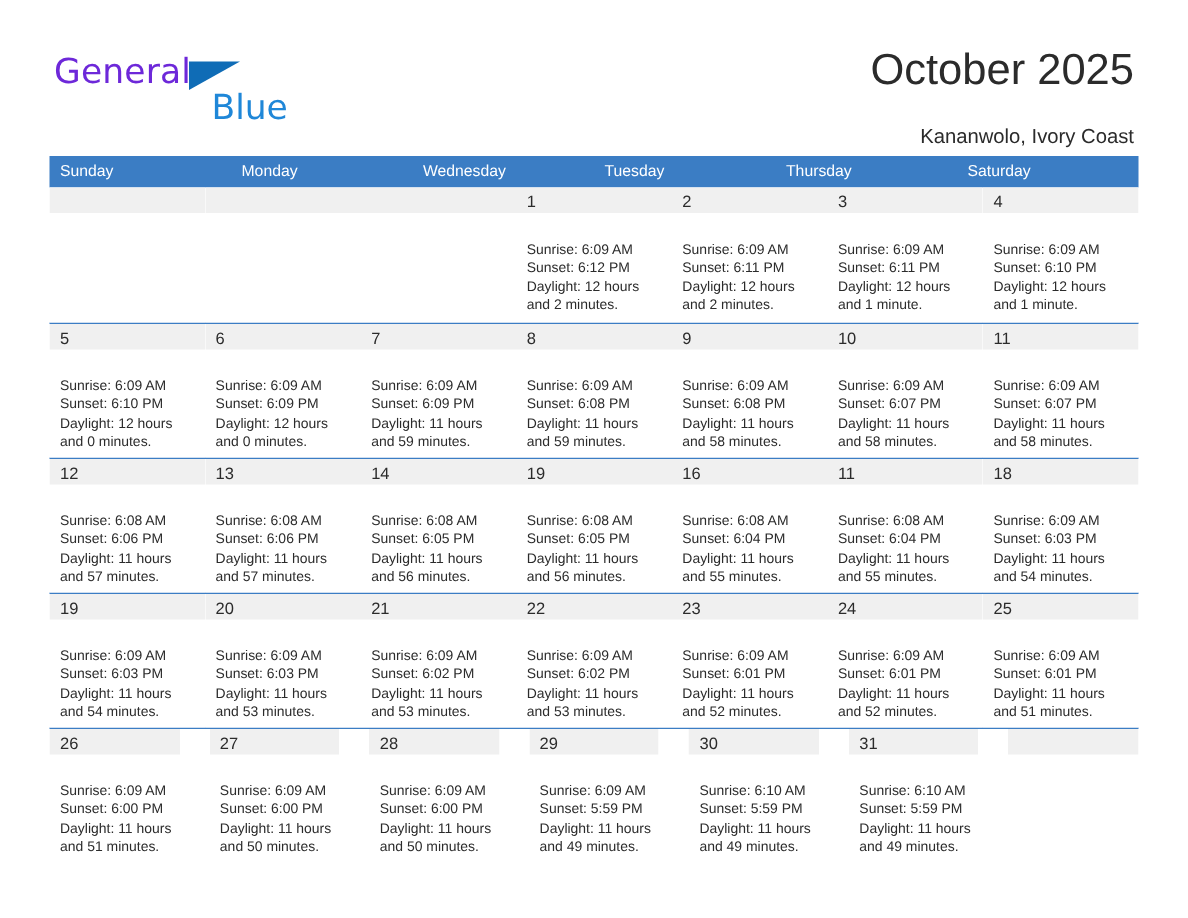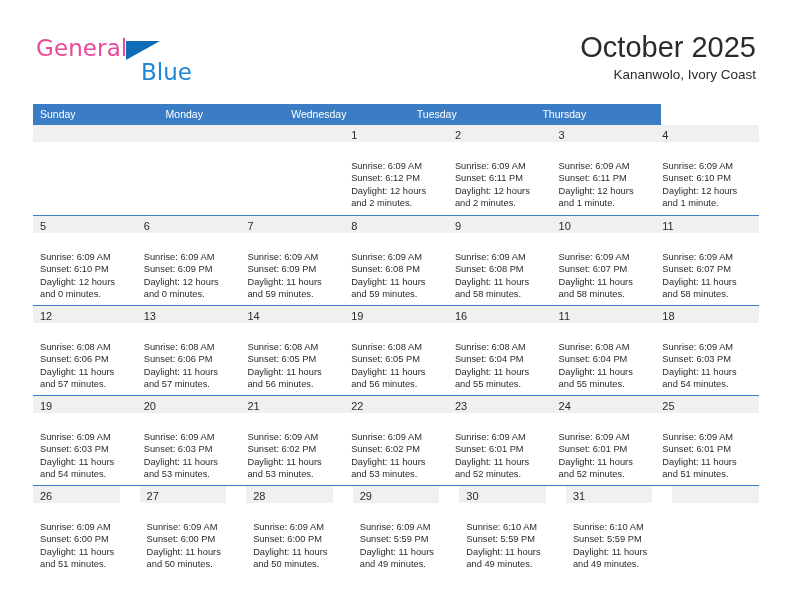"General" .logo-general { color: #ec4899 -> #6d28d9 }
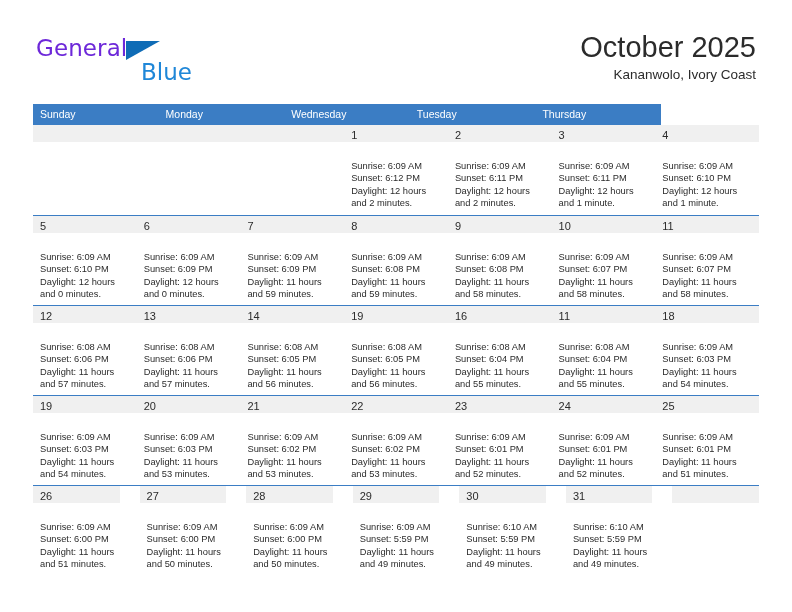"Kananwolo, Ivory Coast" .cal-subtitle { margin-top: 4px -> 20px }
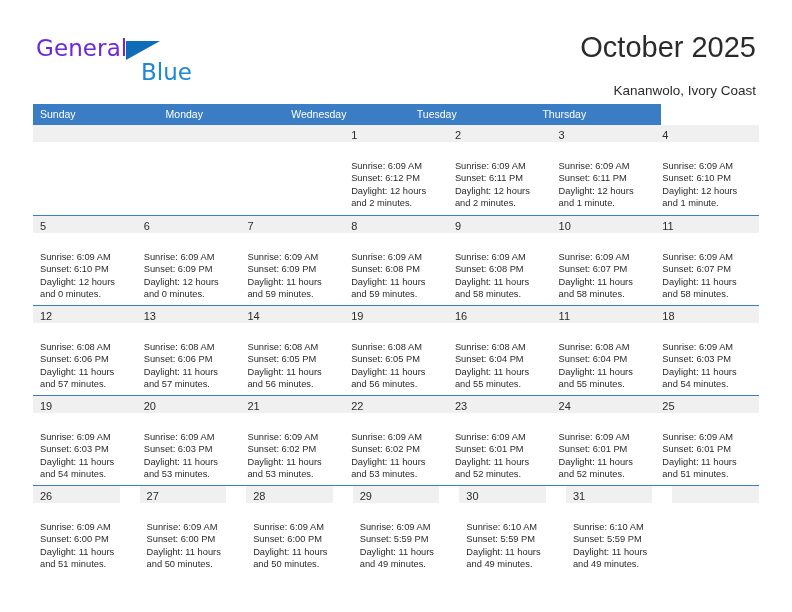"Sunday" .weekday-row { width: 628px -> 726px }
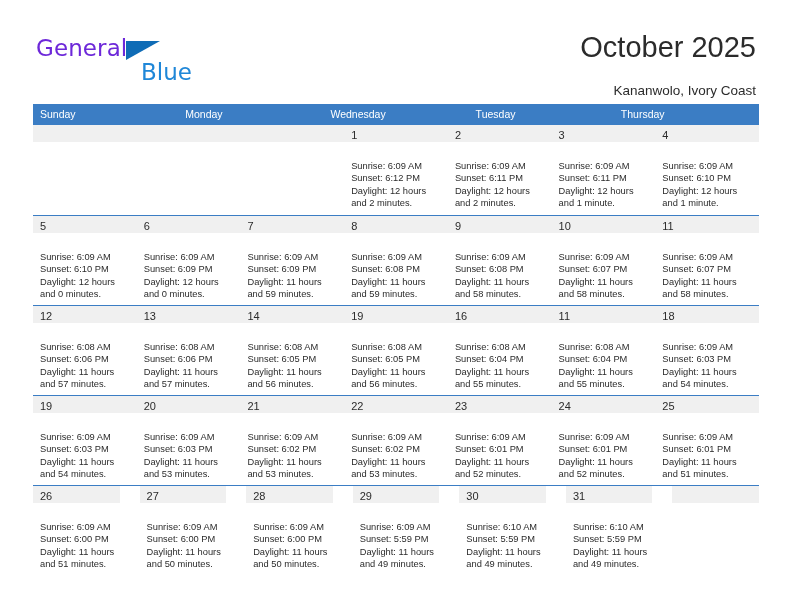"Saturday" div.weekday-cell { html: none -> <div>Saturday</div> }
